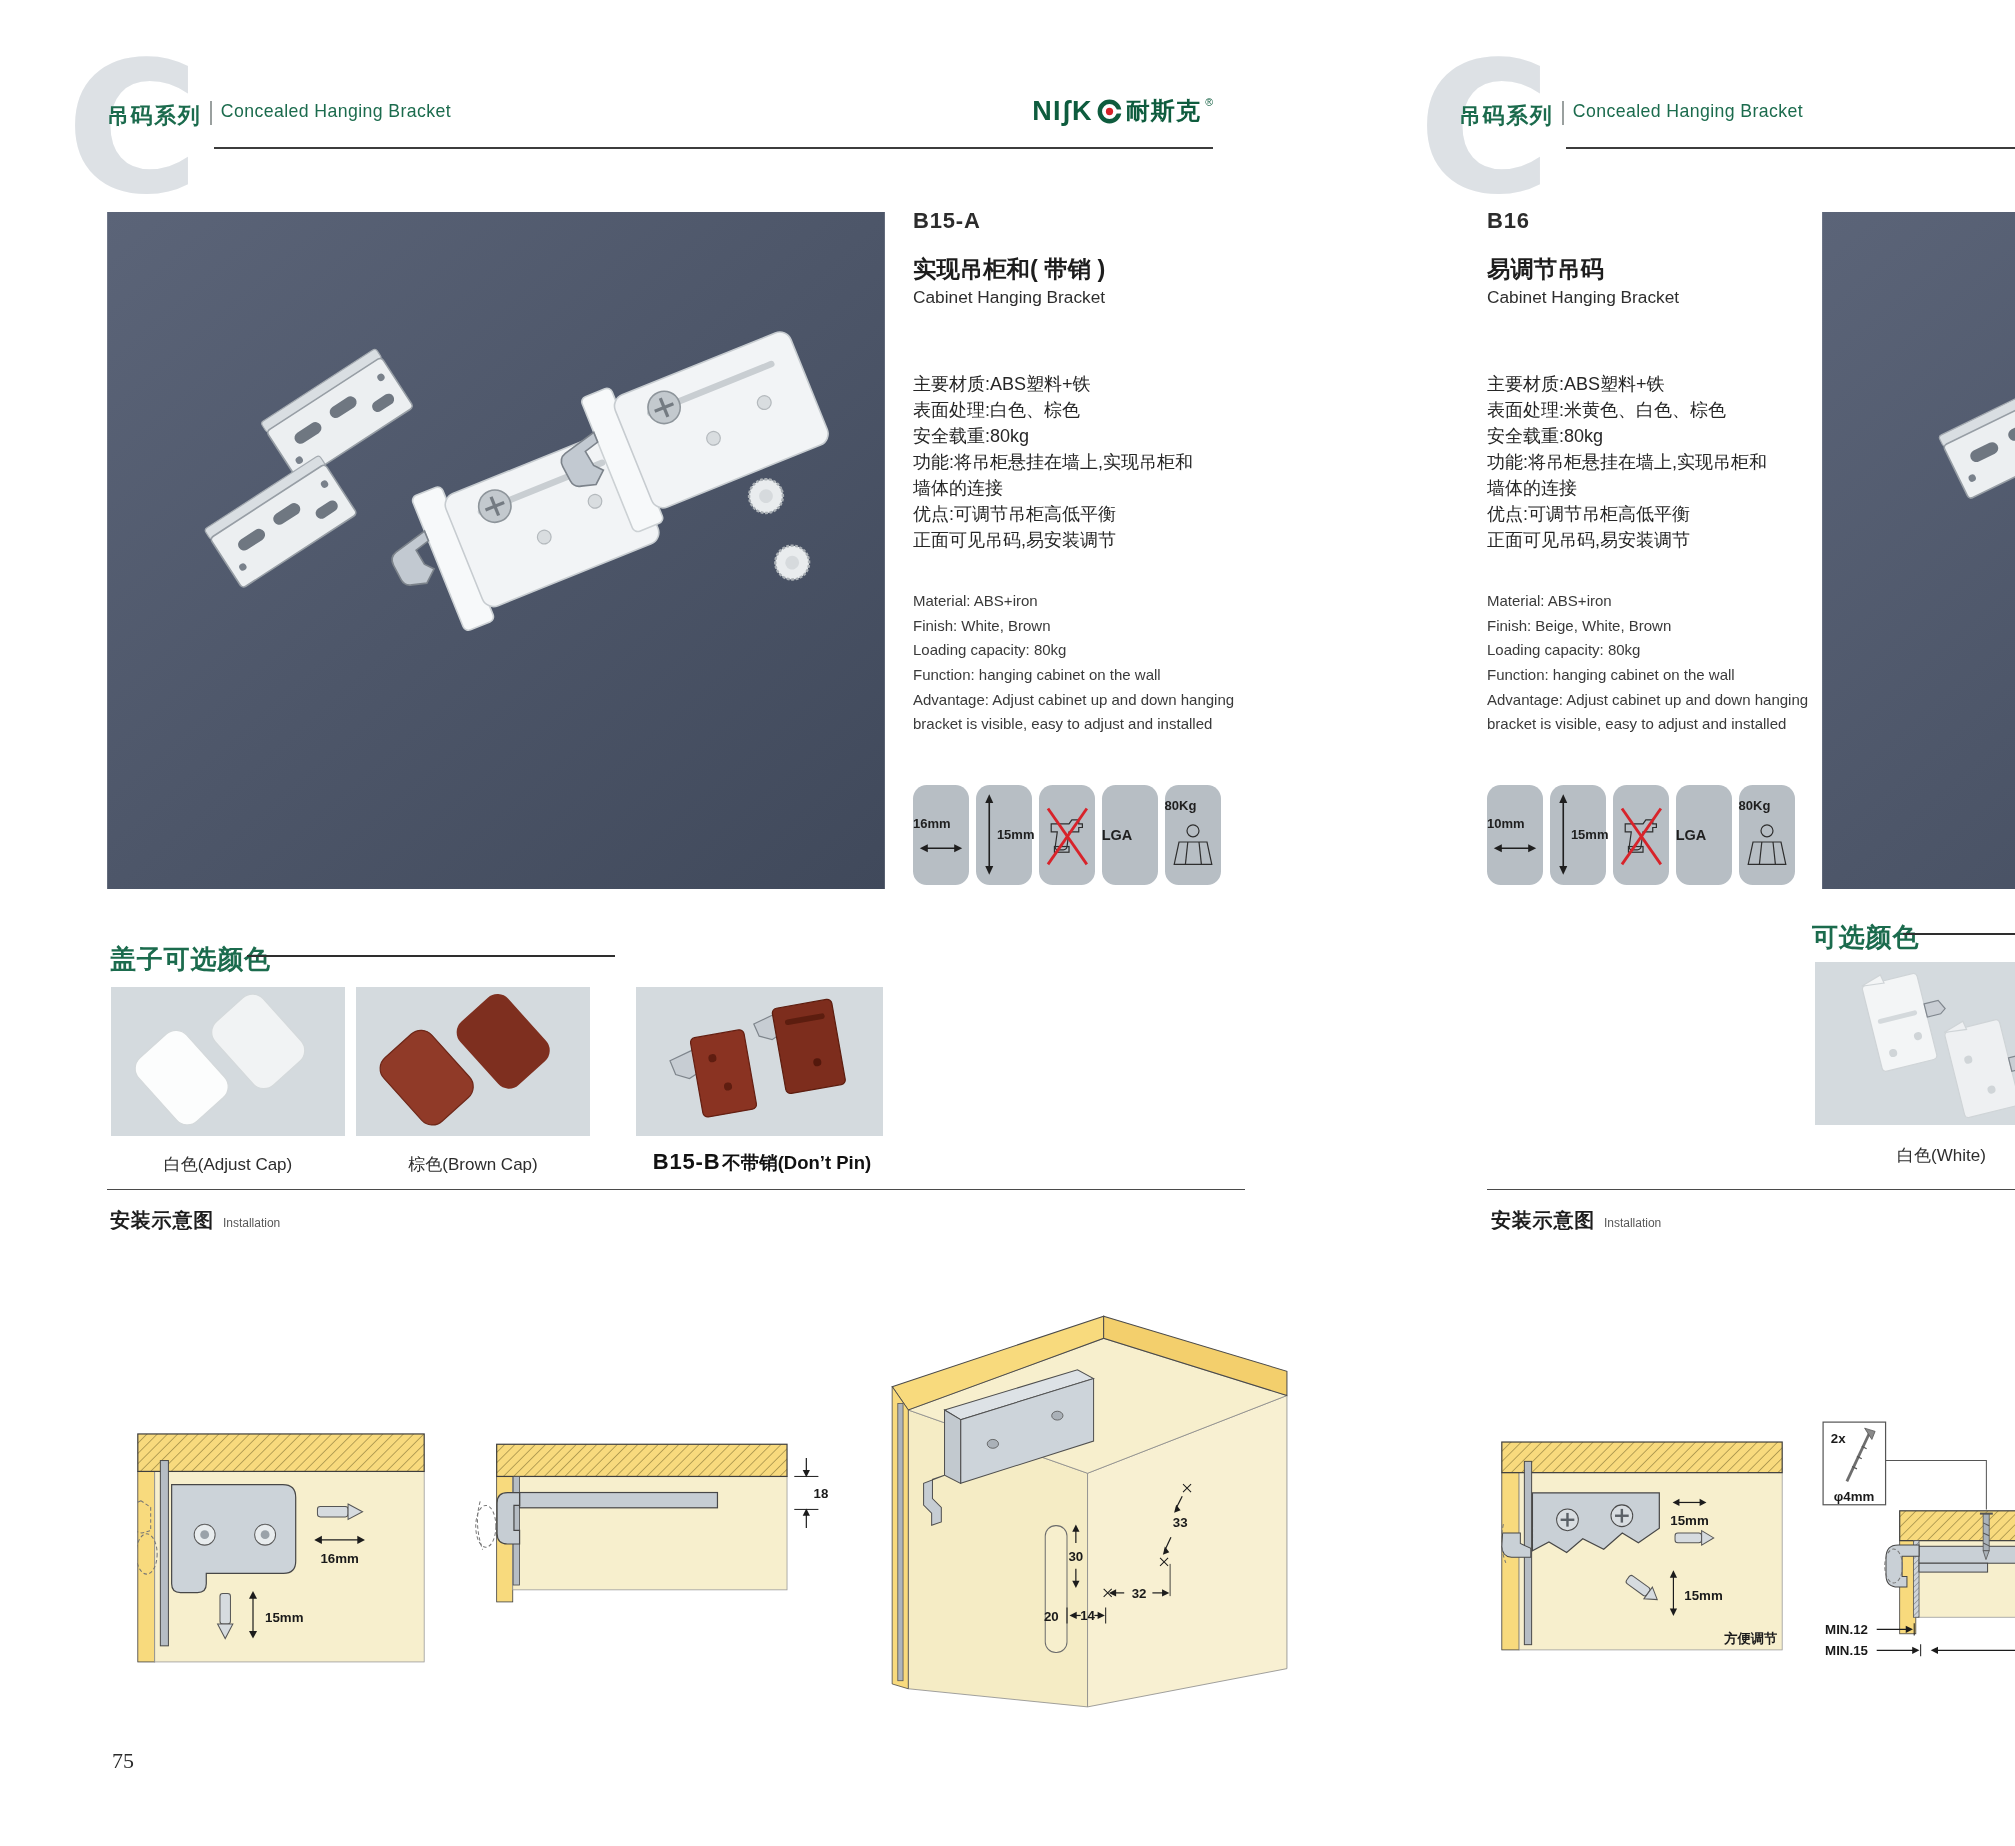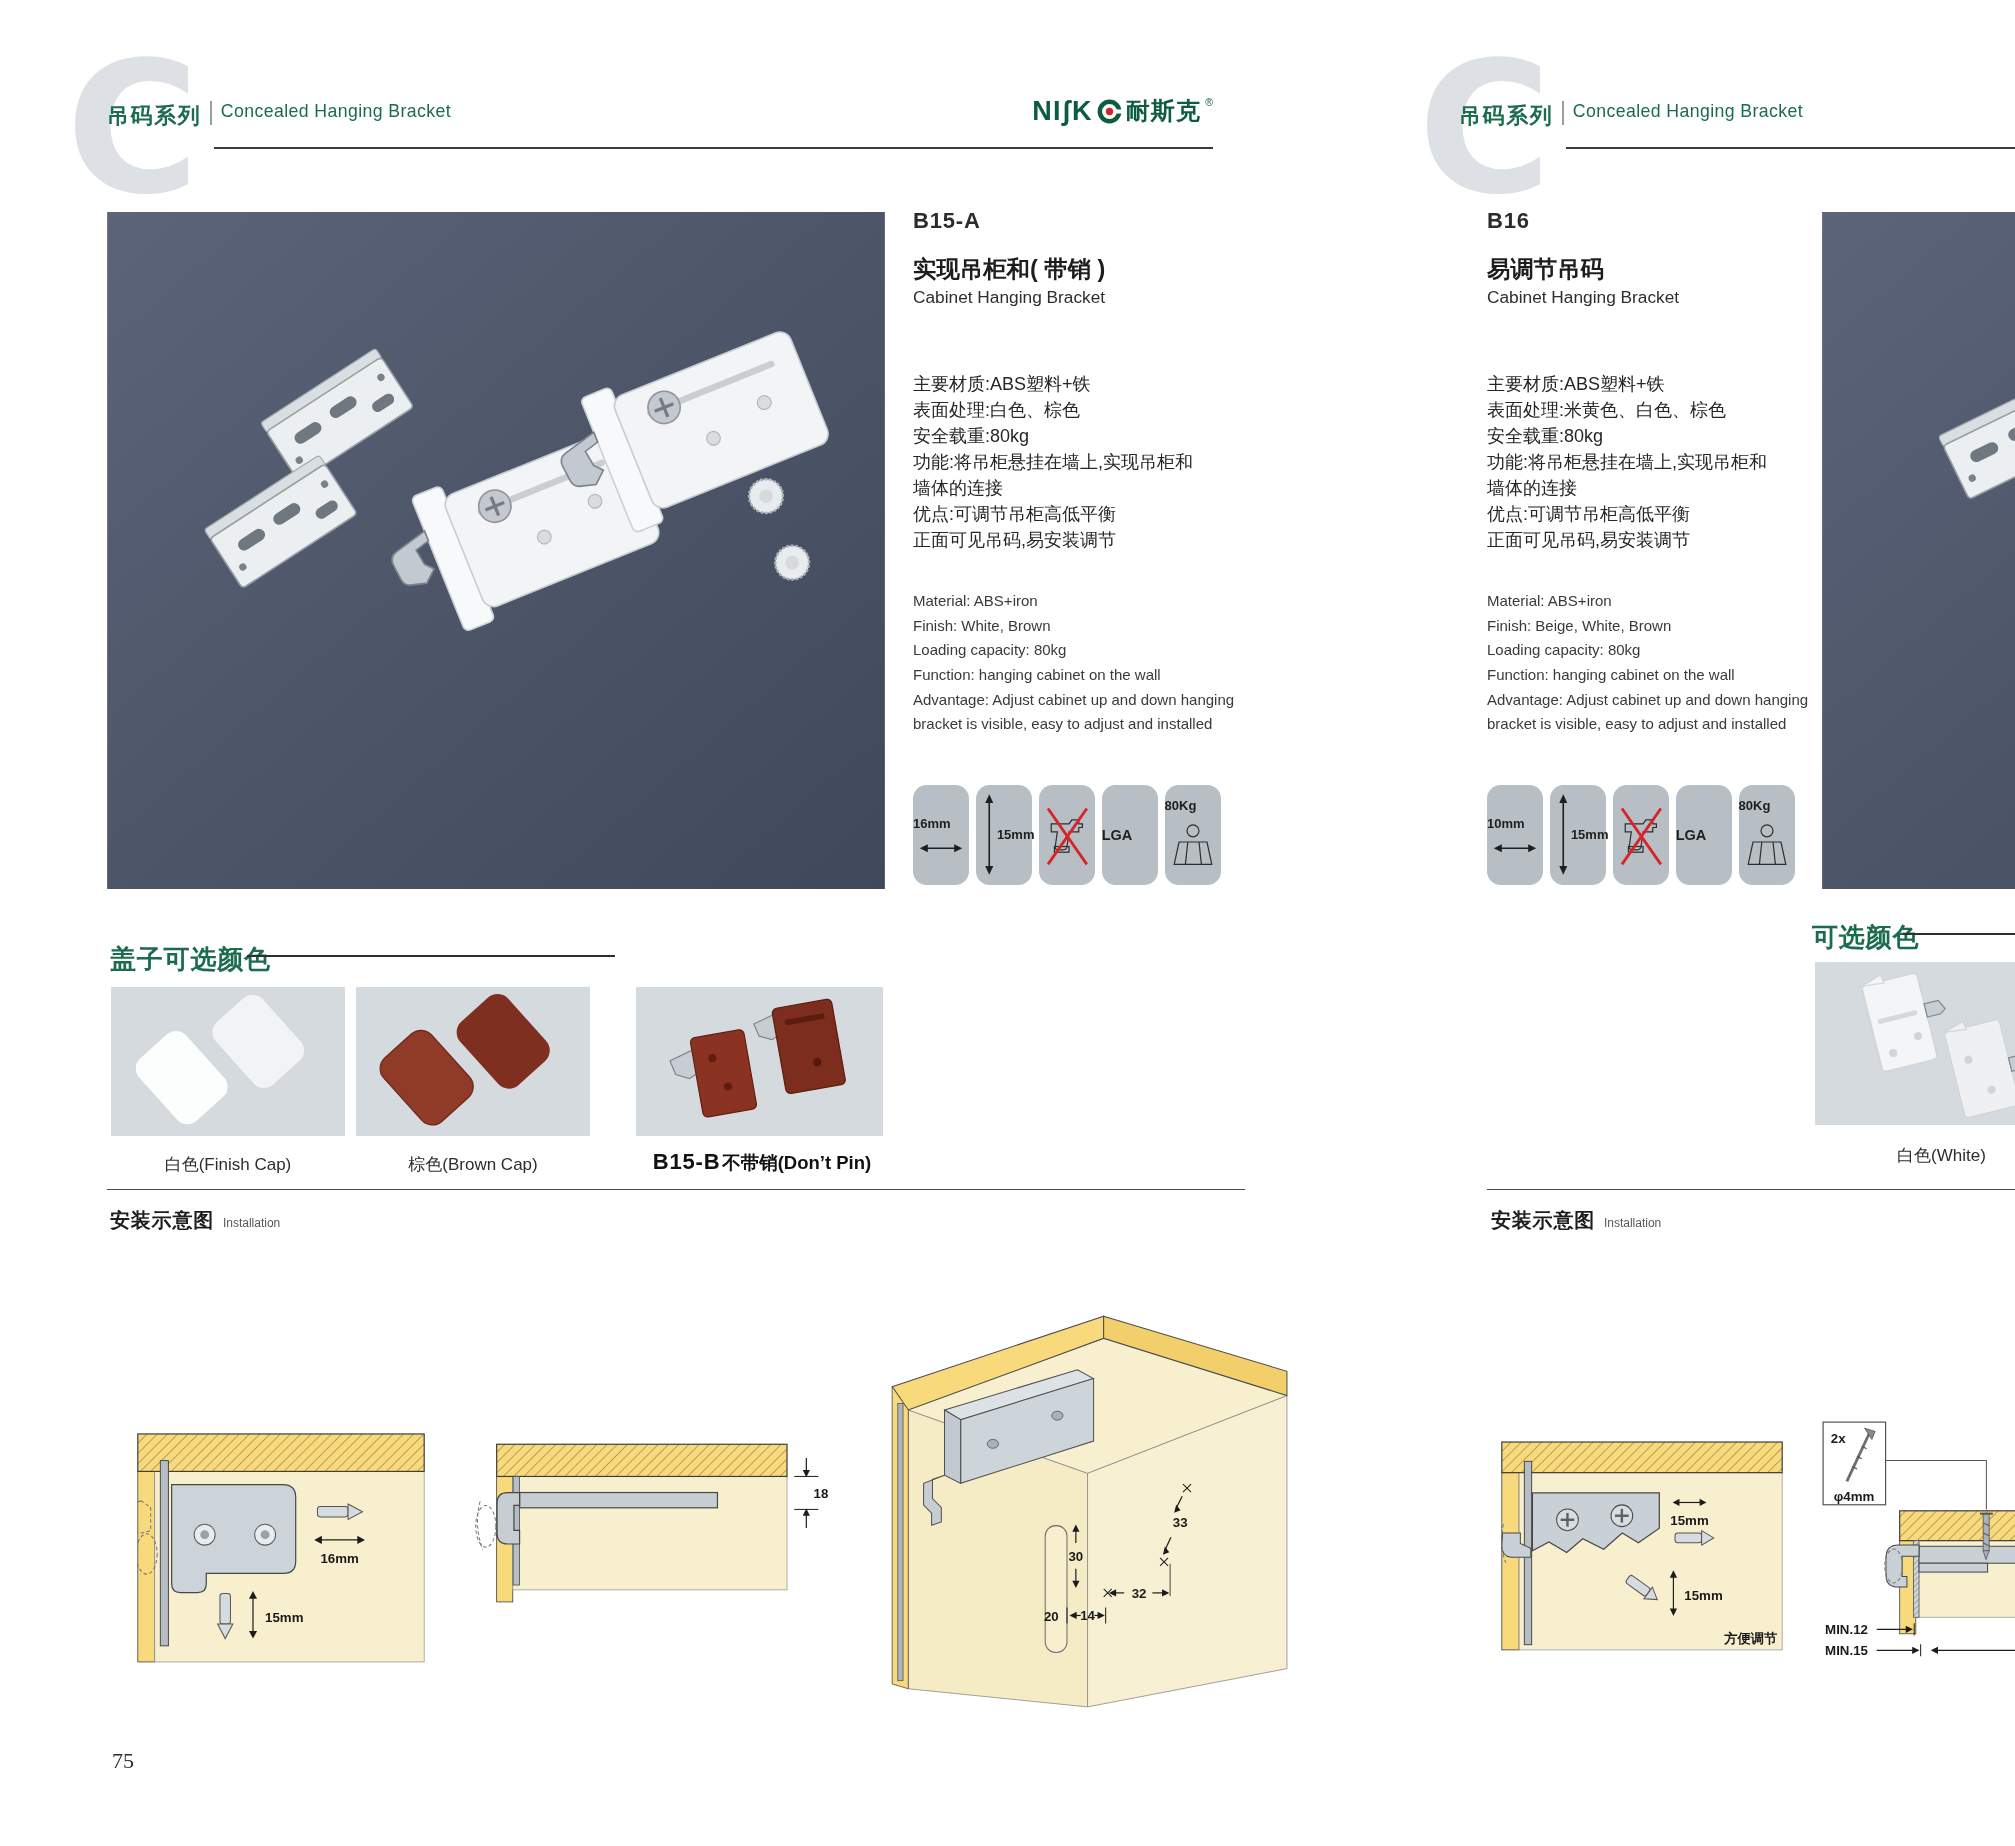"白色(Finish Cap)" div.cap { text: Finish -> Adjust }
